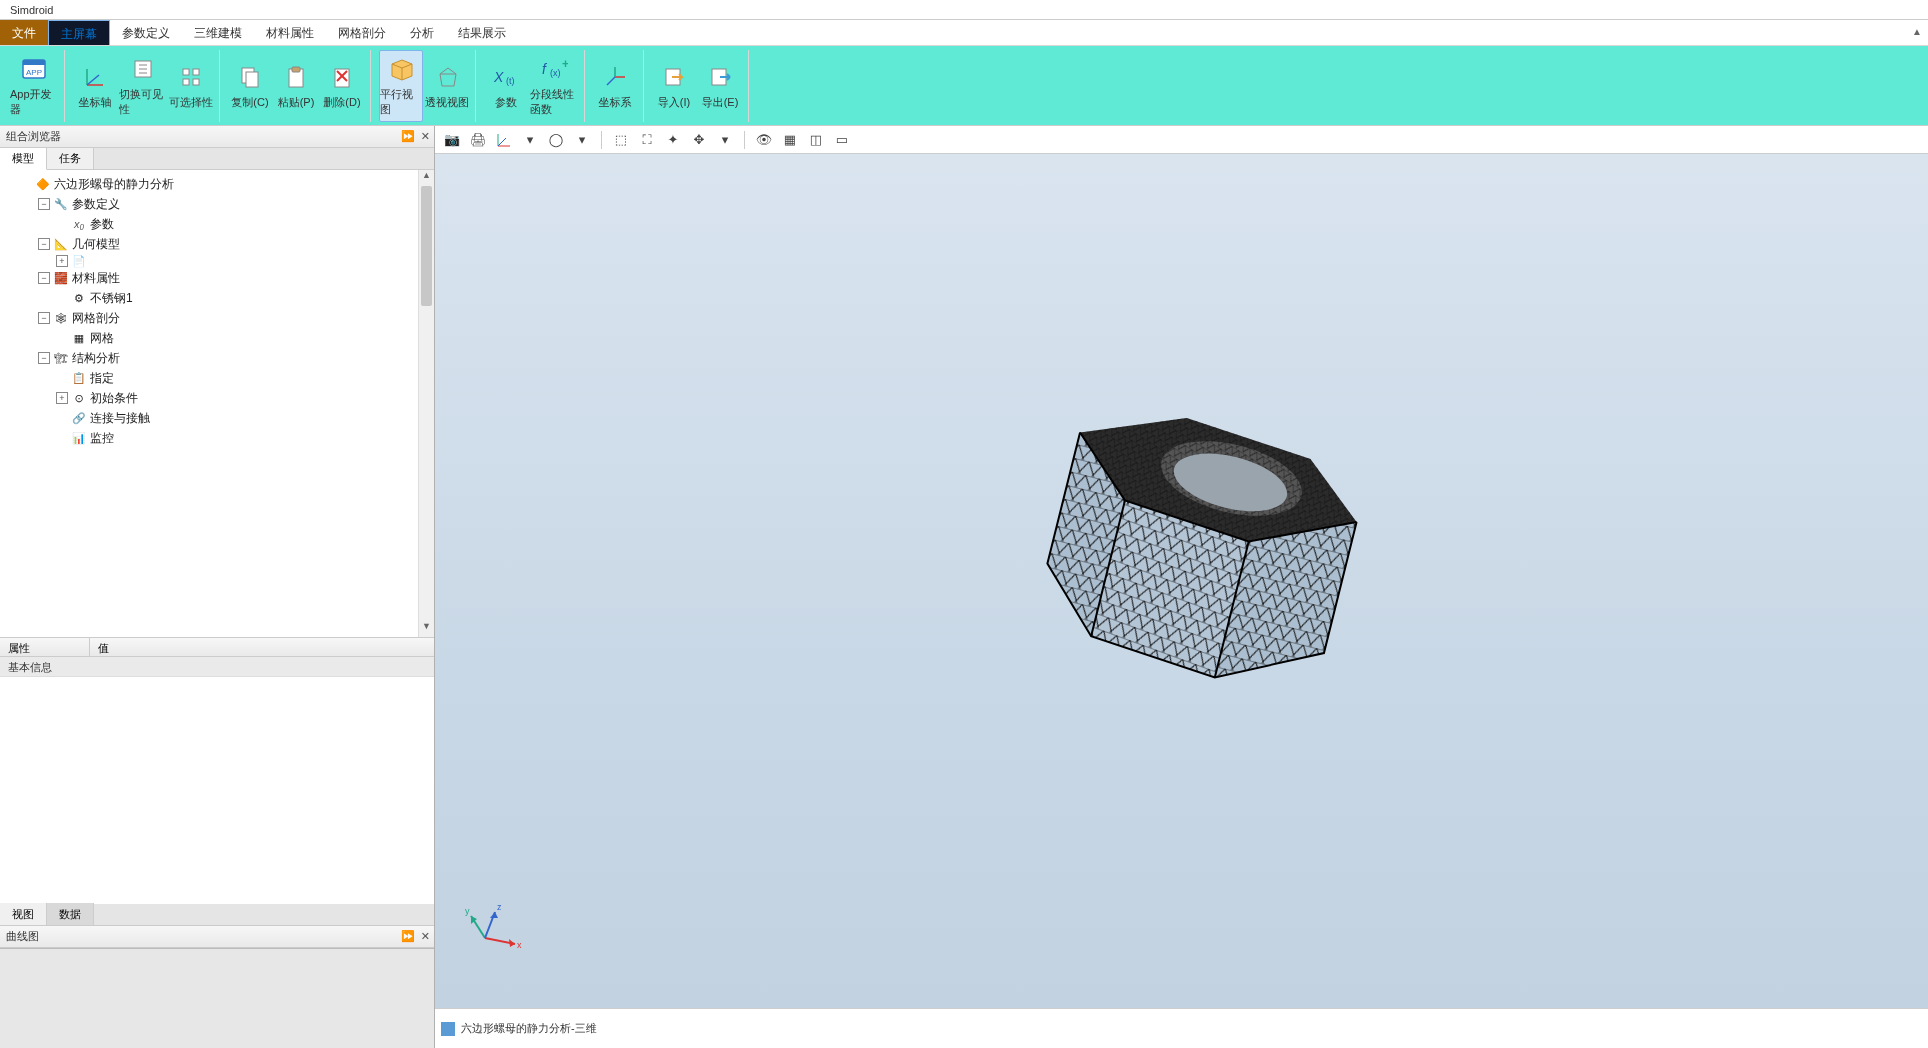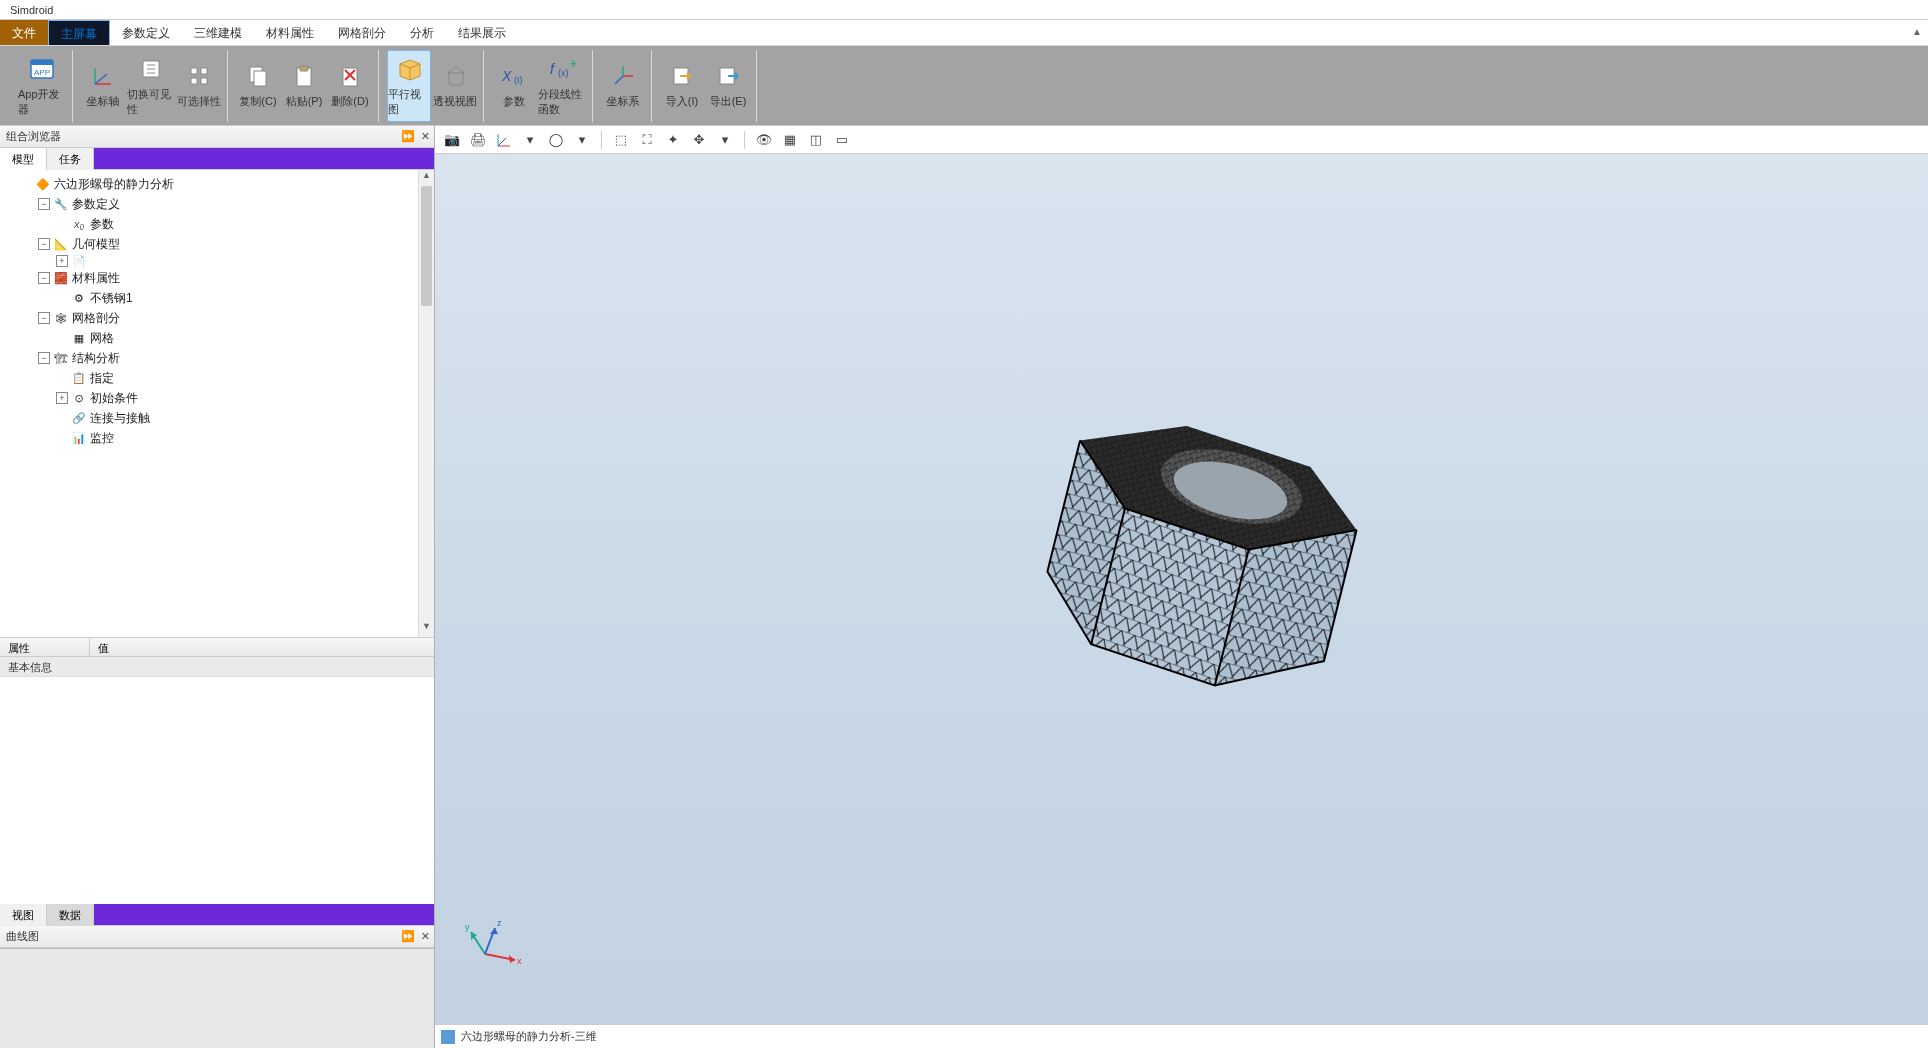"APP" .ribbon { align-items: center -> flex-start; background: #a3a3a3 -> #5eead4; padding: 4px 12px -> 4px 4px }
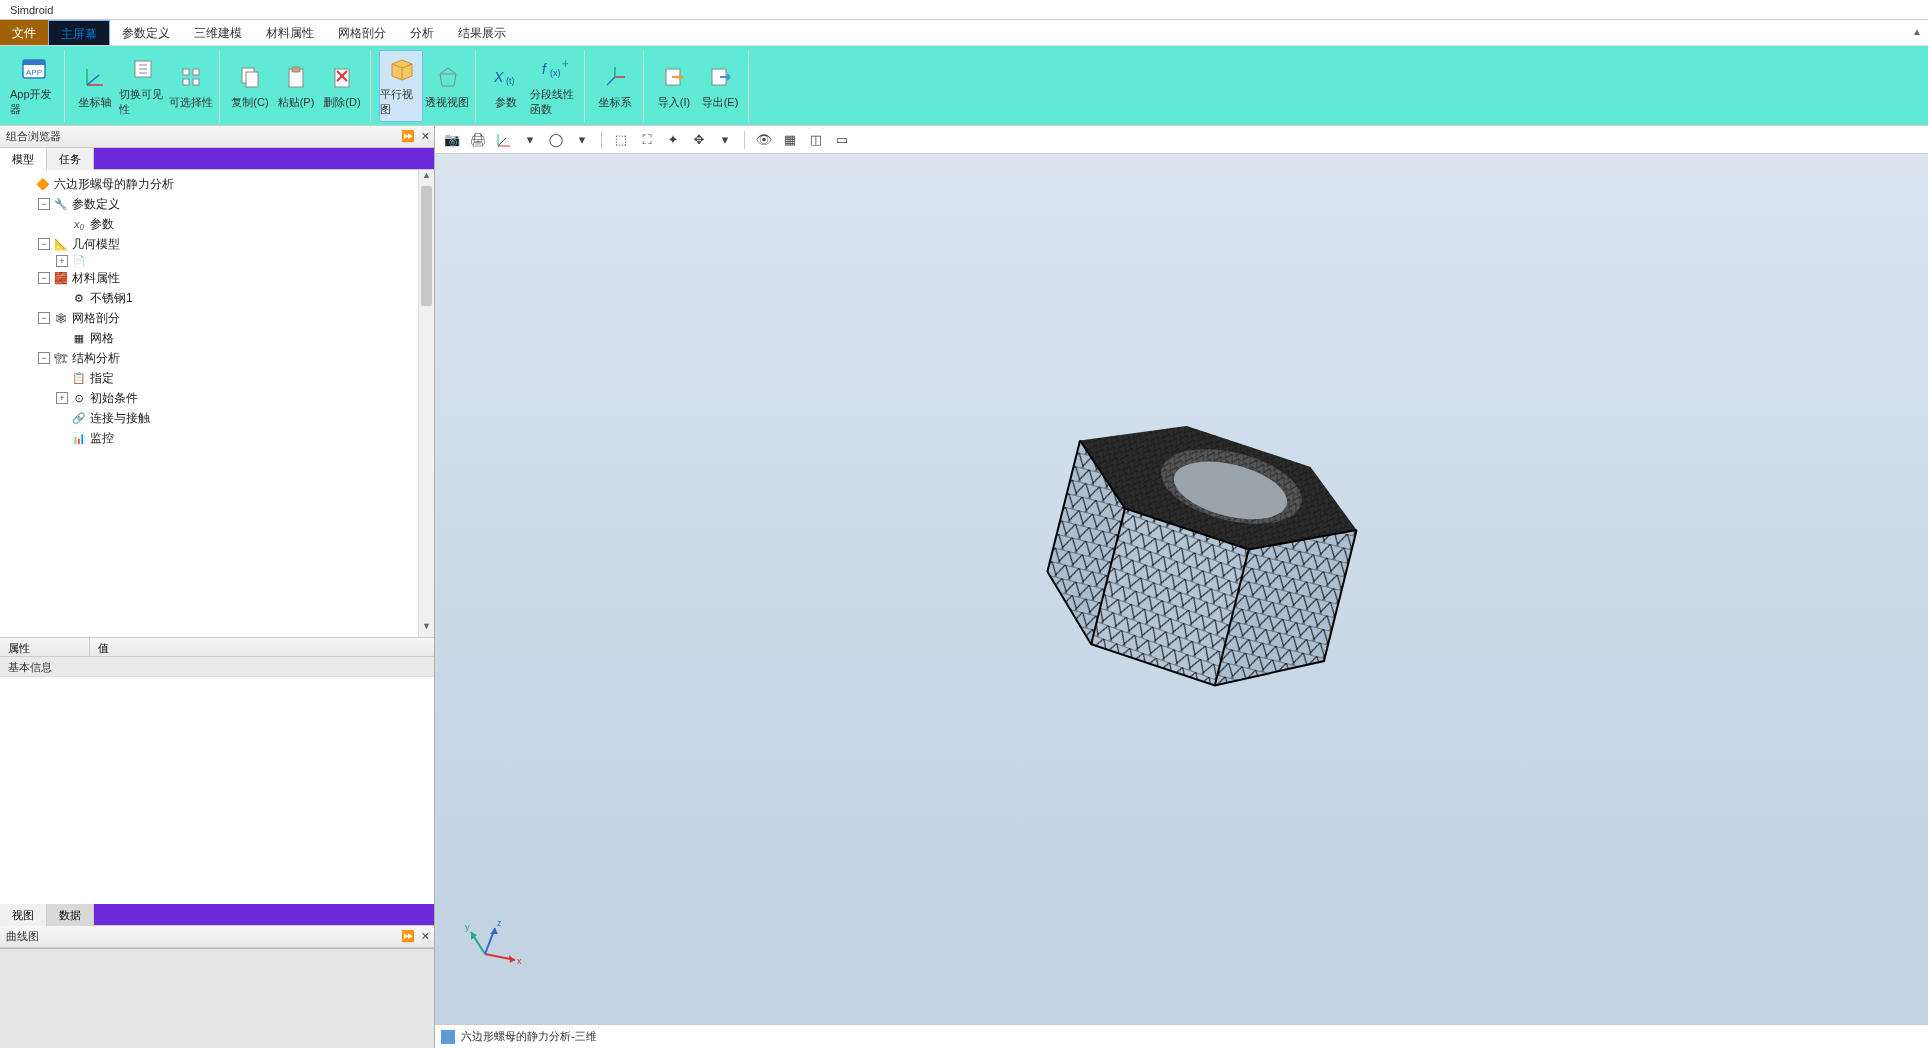"模型" .tabrow { align-items: center -> flex-end; background: #6d28d9 -> #e5e5e5 }
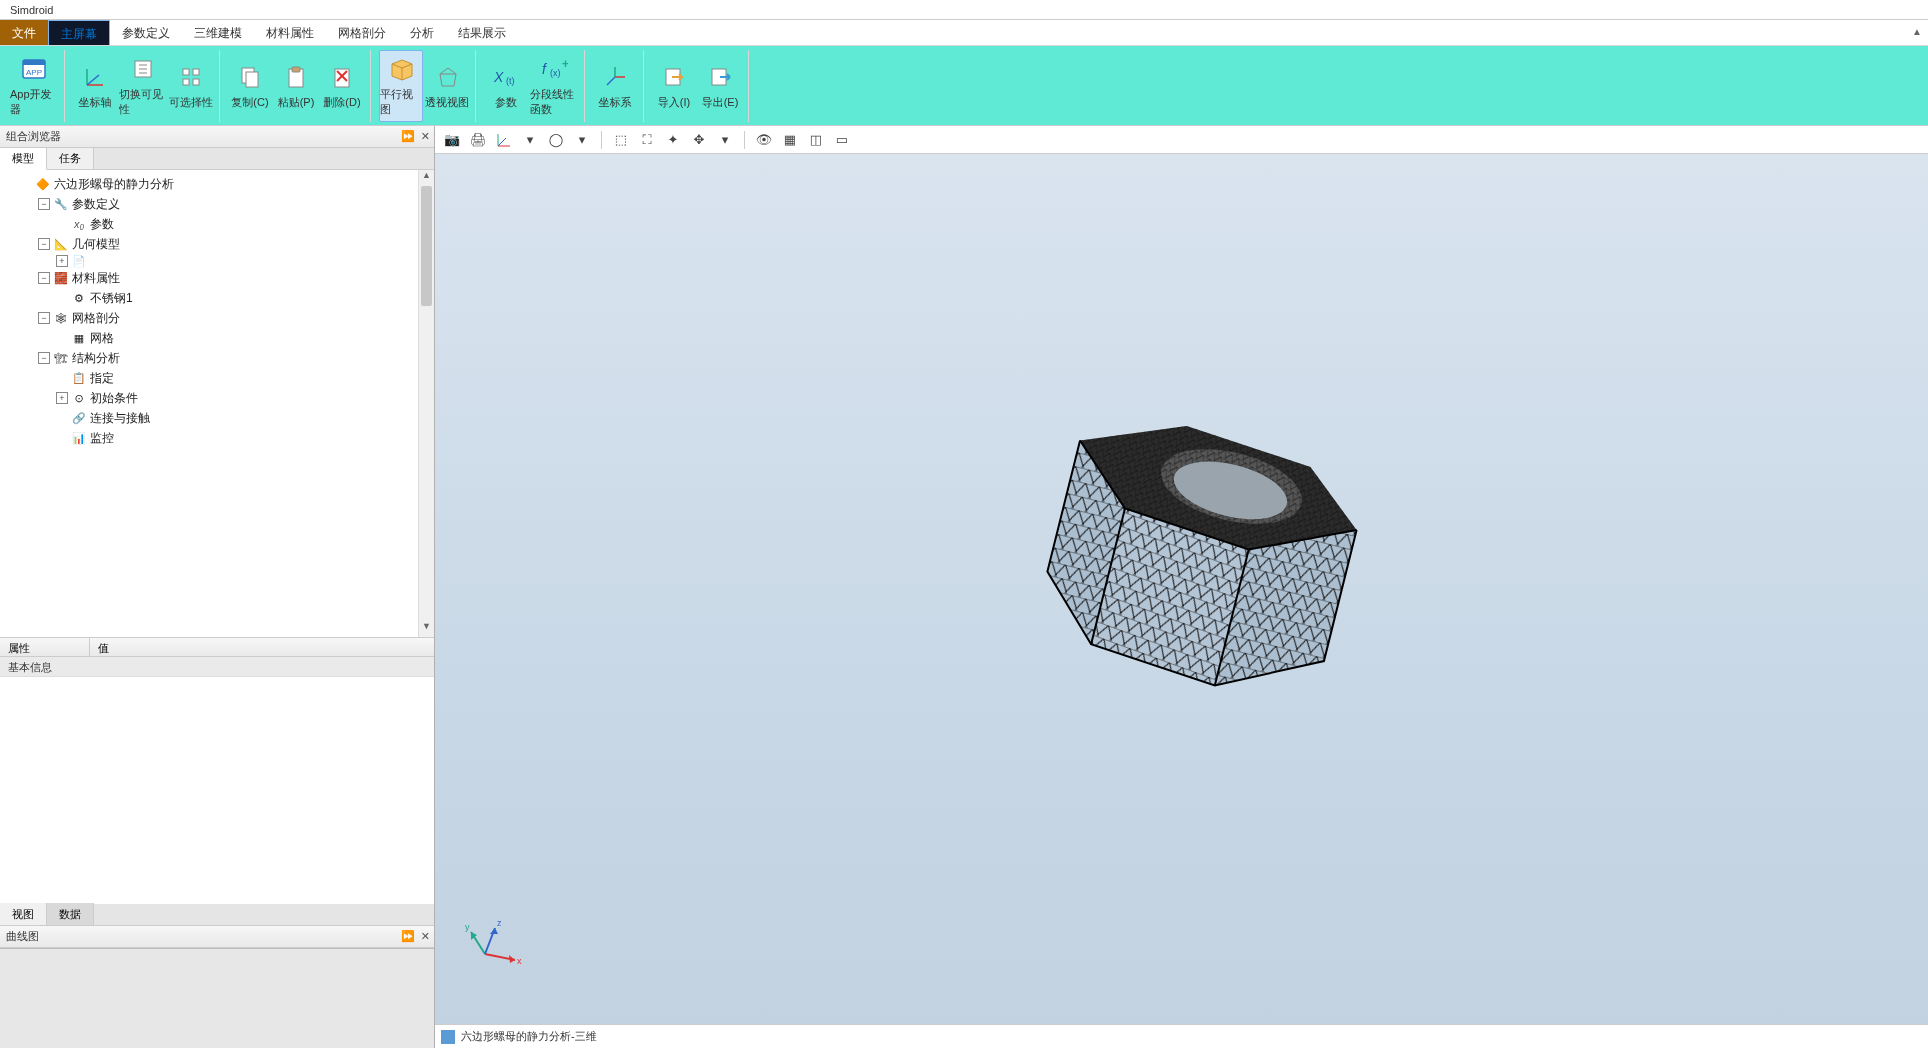"六边形螺母的静力分析-三维" .vpstatus { height: 24px -> 40px }
